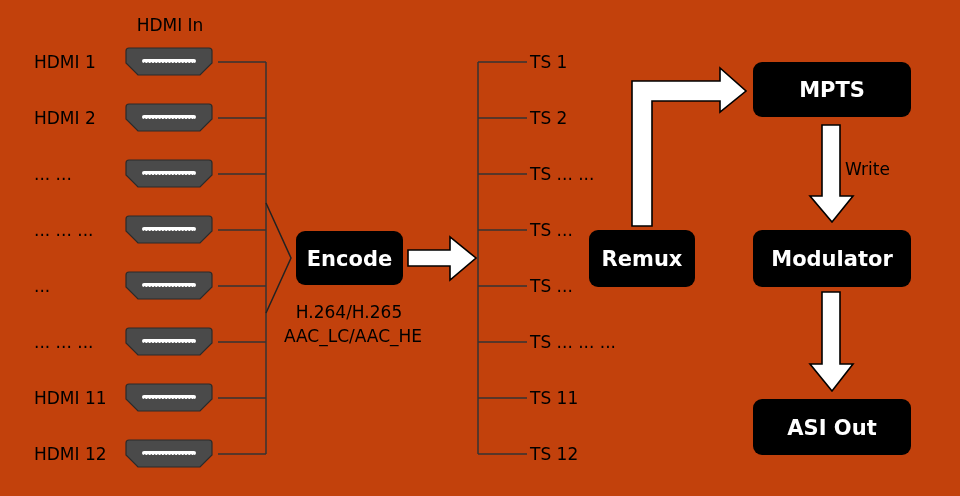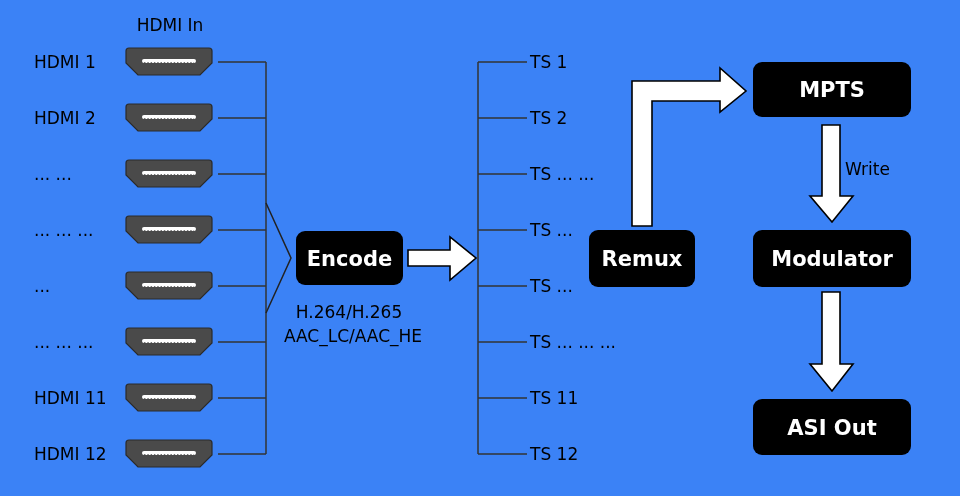"HDMI In" #stage { background: #3b82f6 -> #c2410c }
